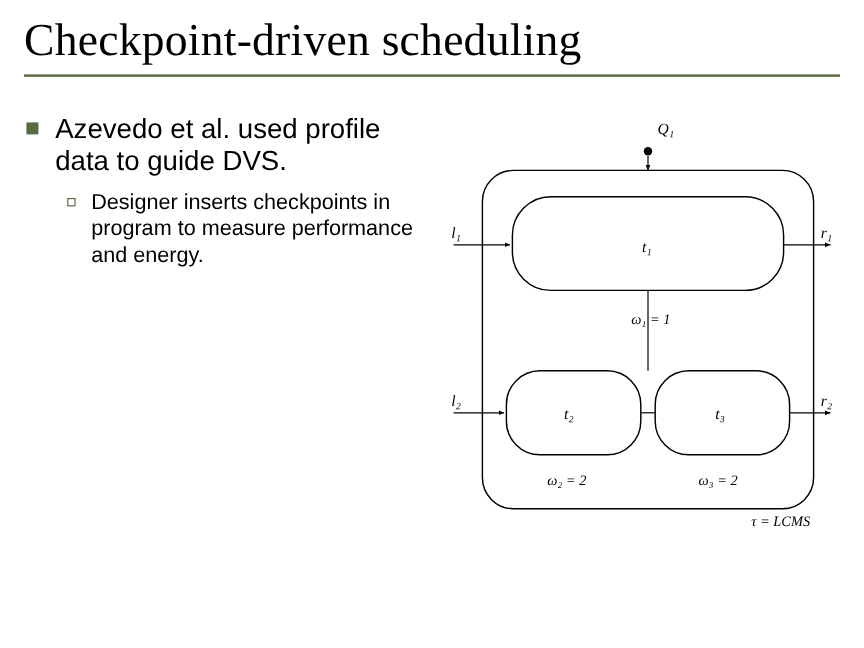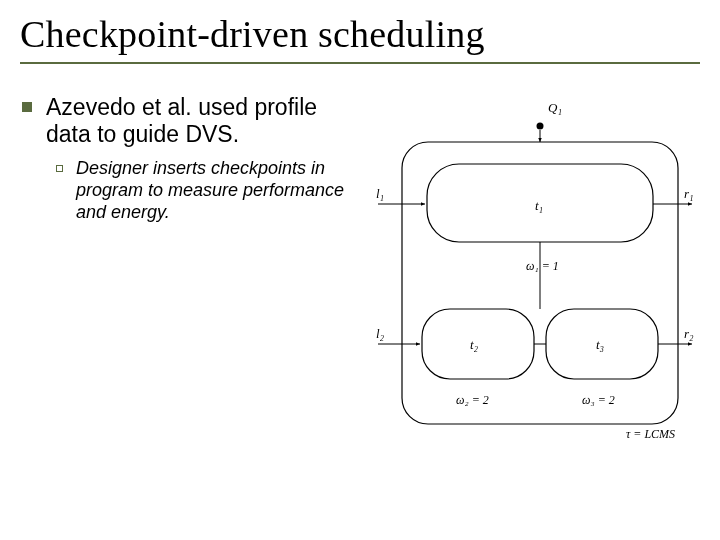"Designer inserts checkpoints in program" .lvl2 { font-style: italic -> none }
